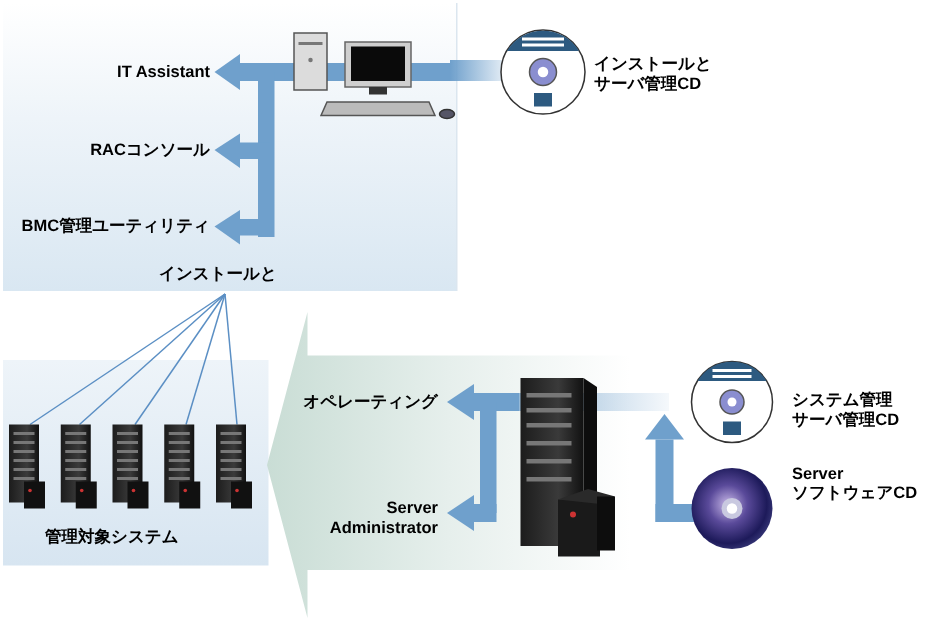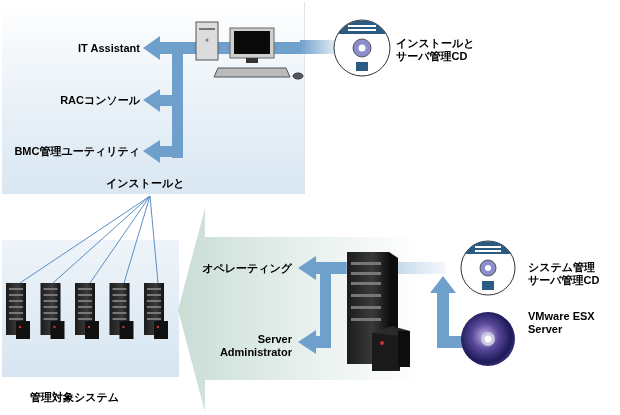"VMware ESX" div { html: <div>VMware ESX</div> -> none }
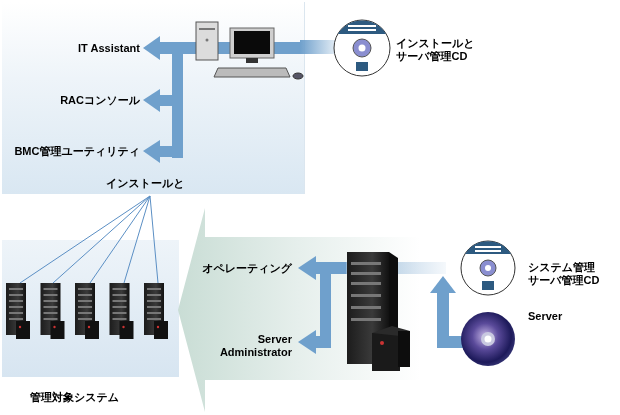"ソフトウェアCD" div { html: none -> <div>ソフトウェアCD</div> }
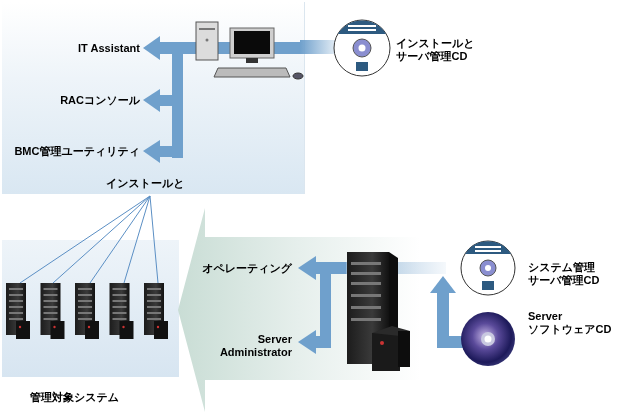"管理対象システム" div.lbl { margin-top: 39px -> none }
